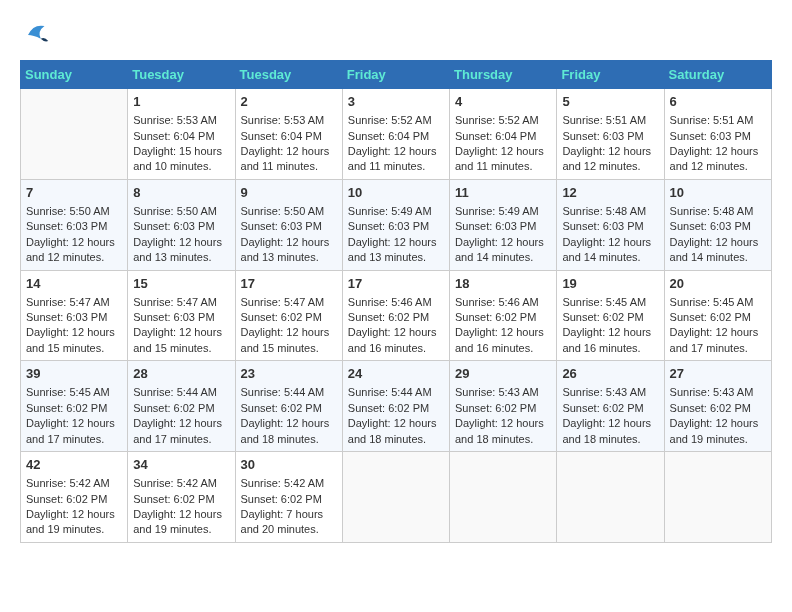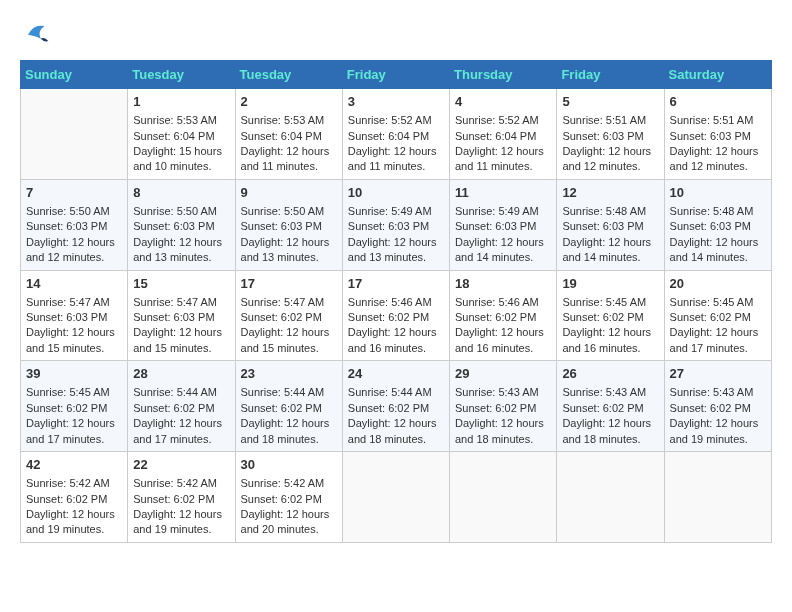"22" span.day-num { text: 22 -> 34 }
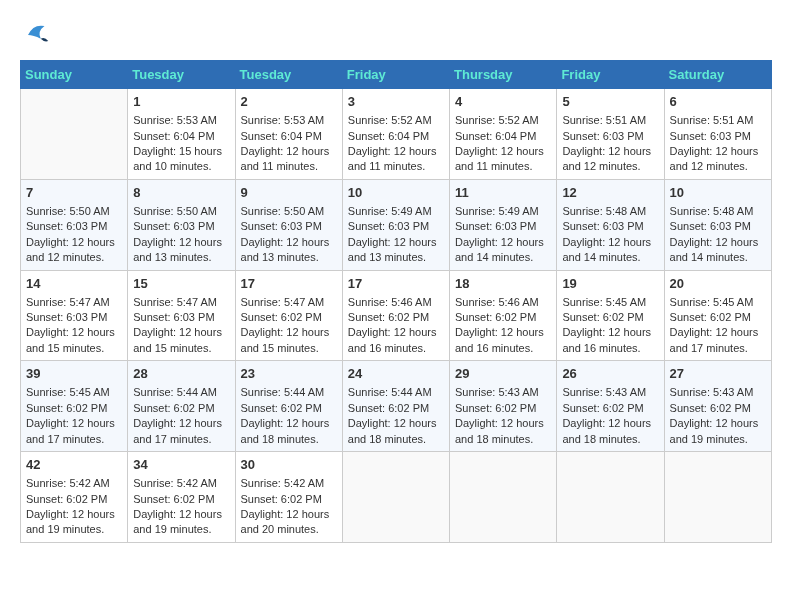"Daylight: 12 hours and 20" span { text: 12 -> 7 }
